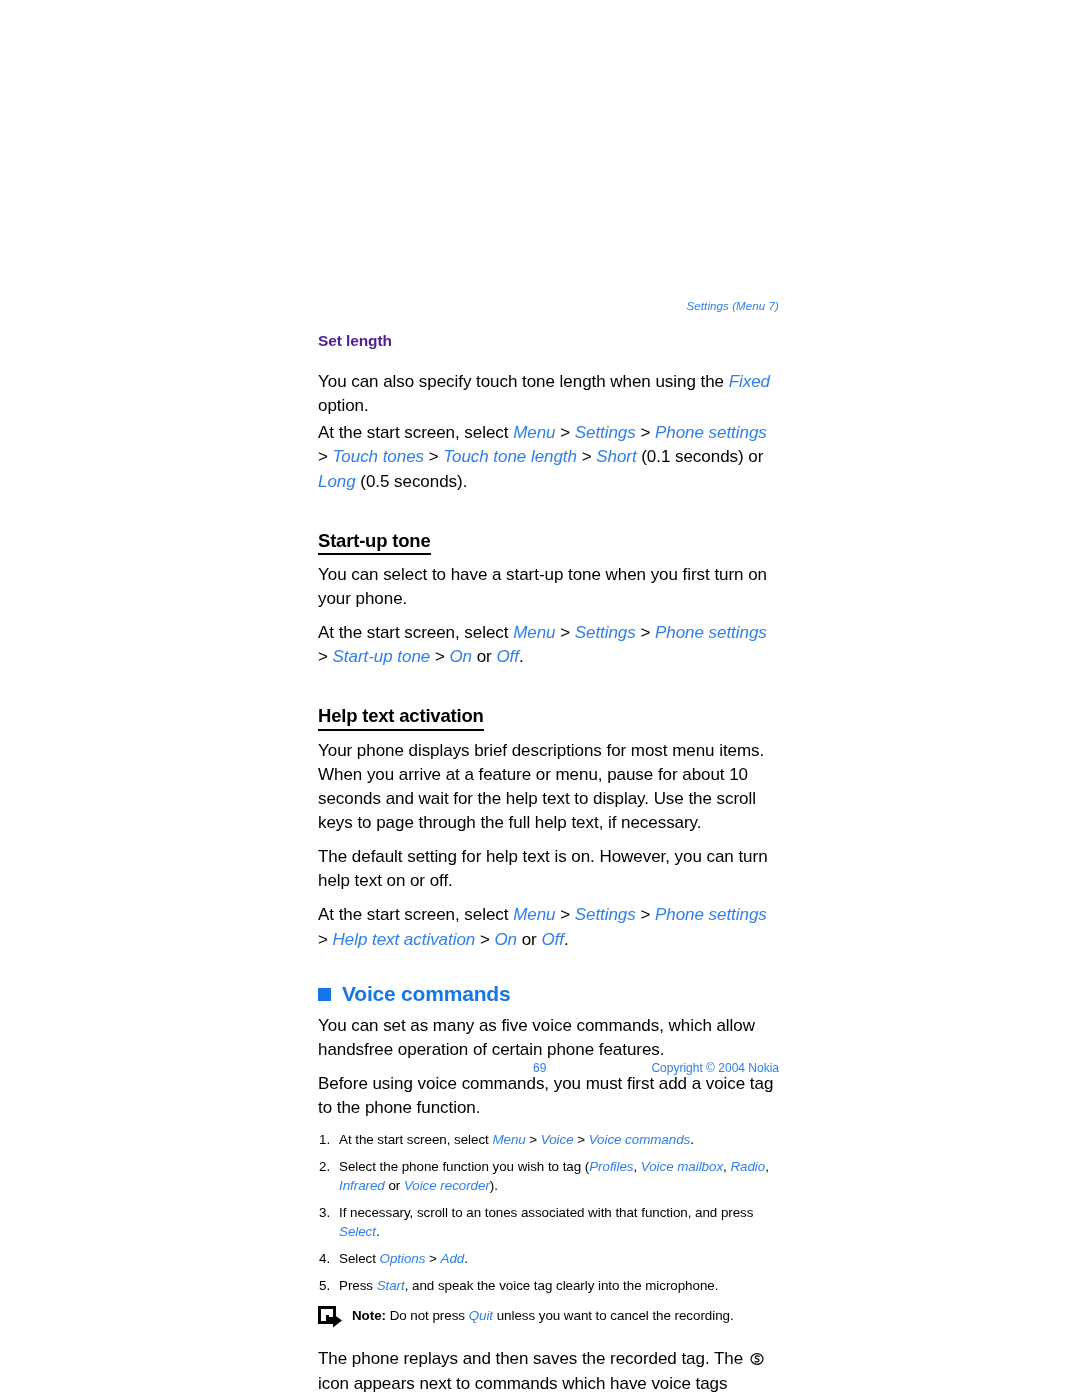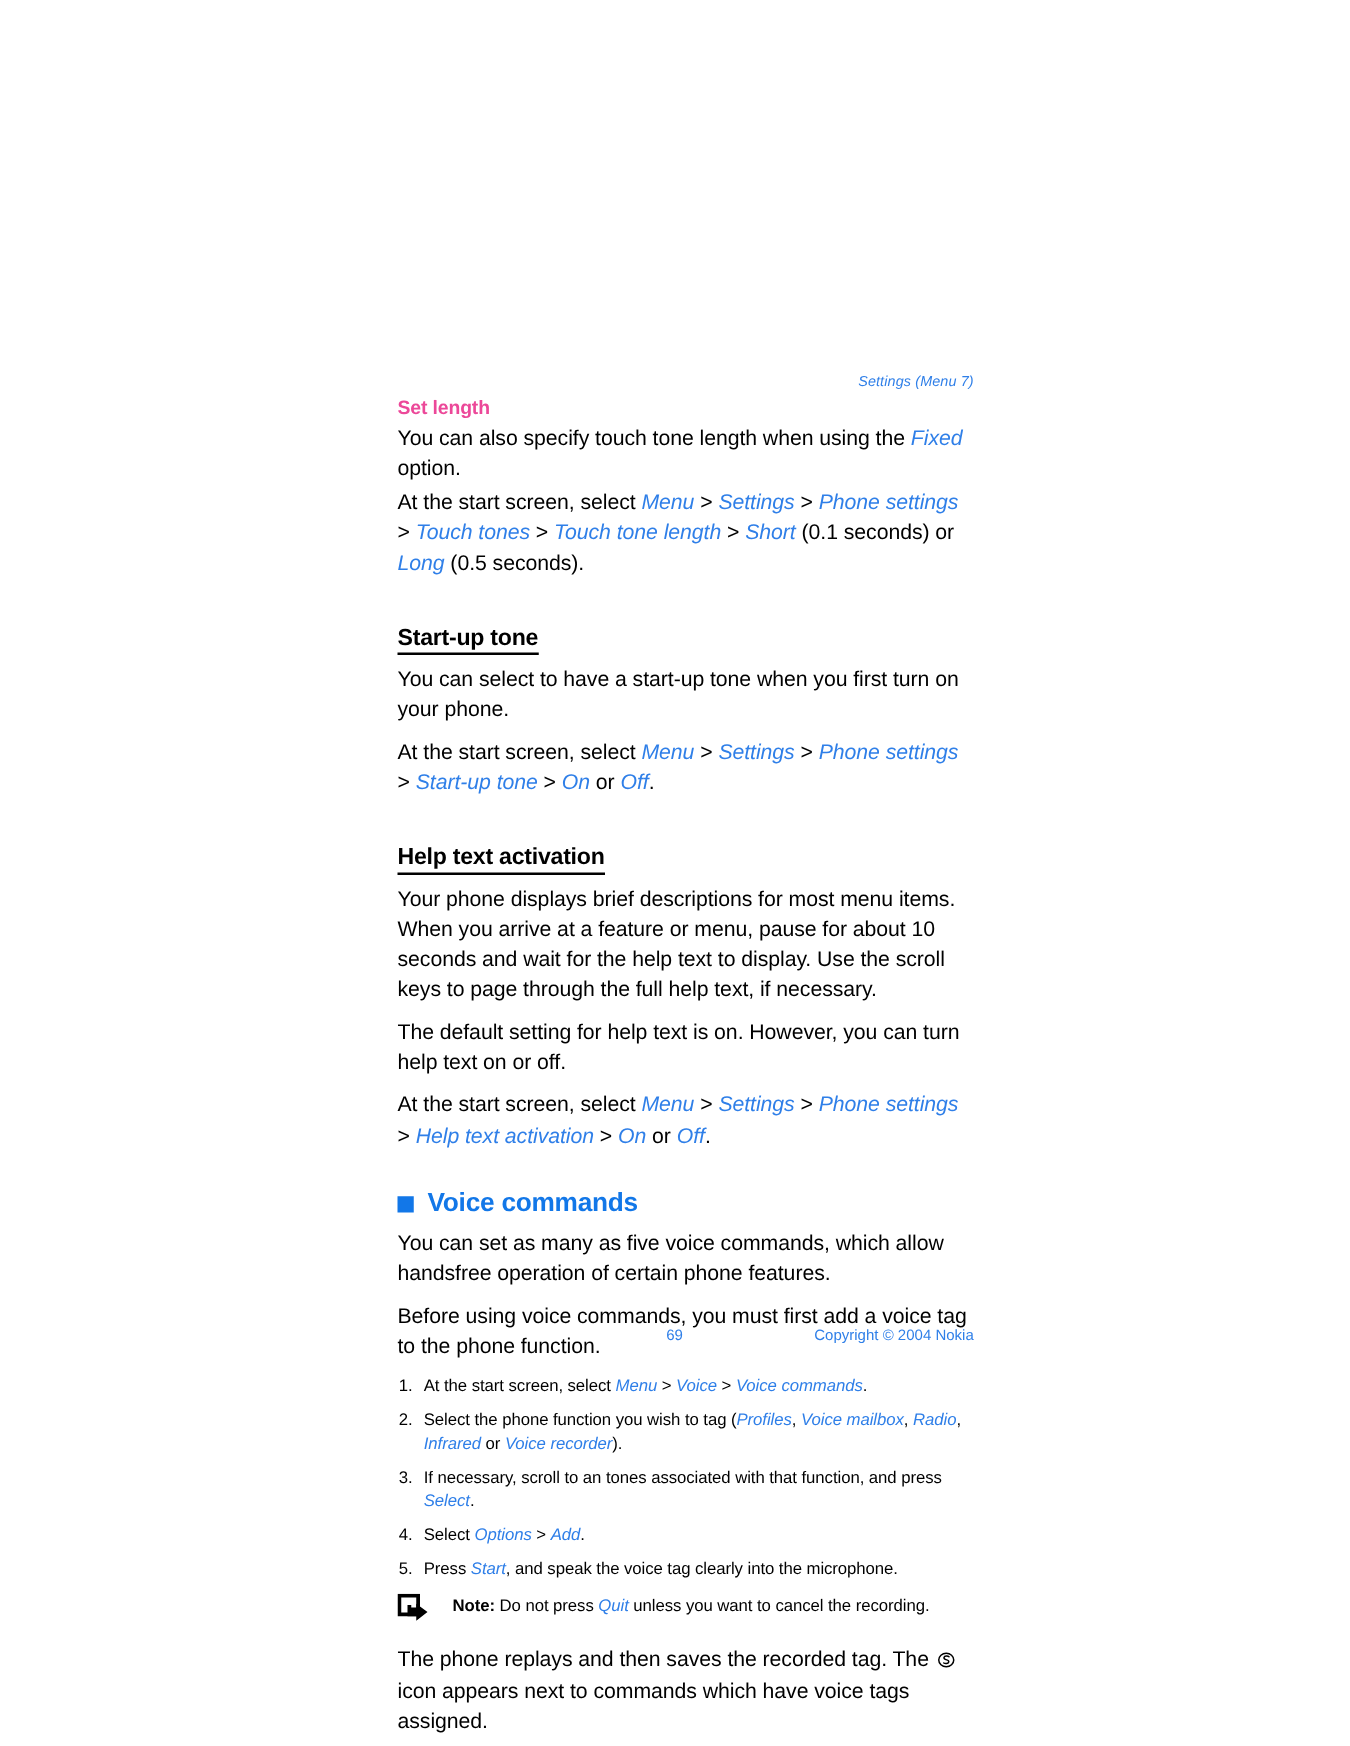"Settings (Menu 7)" .running-header { margin-bottom: 4px -> 18px }
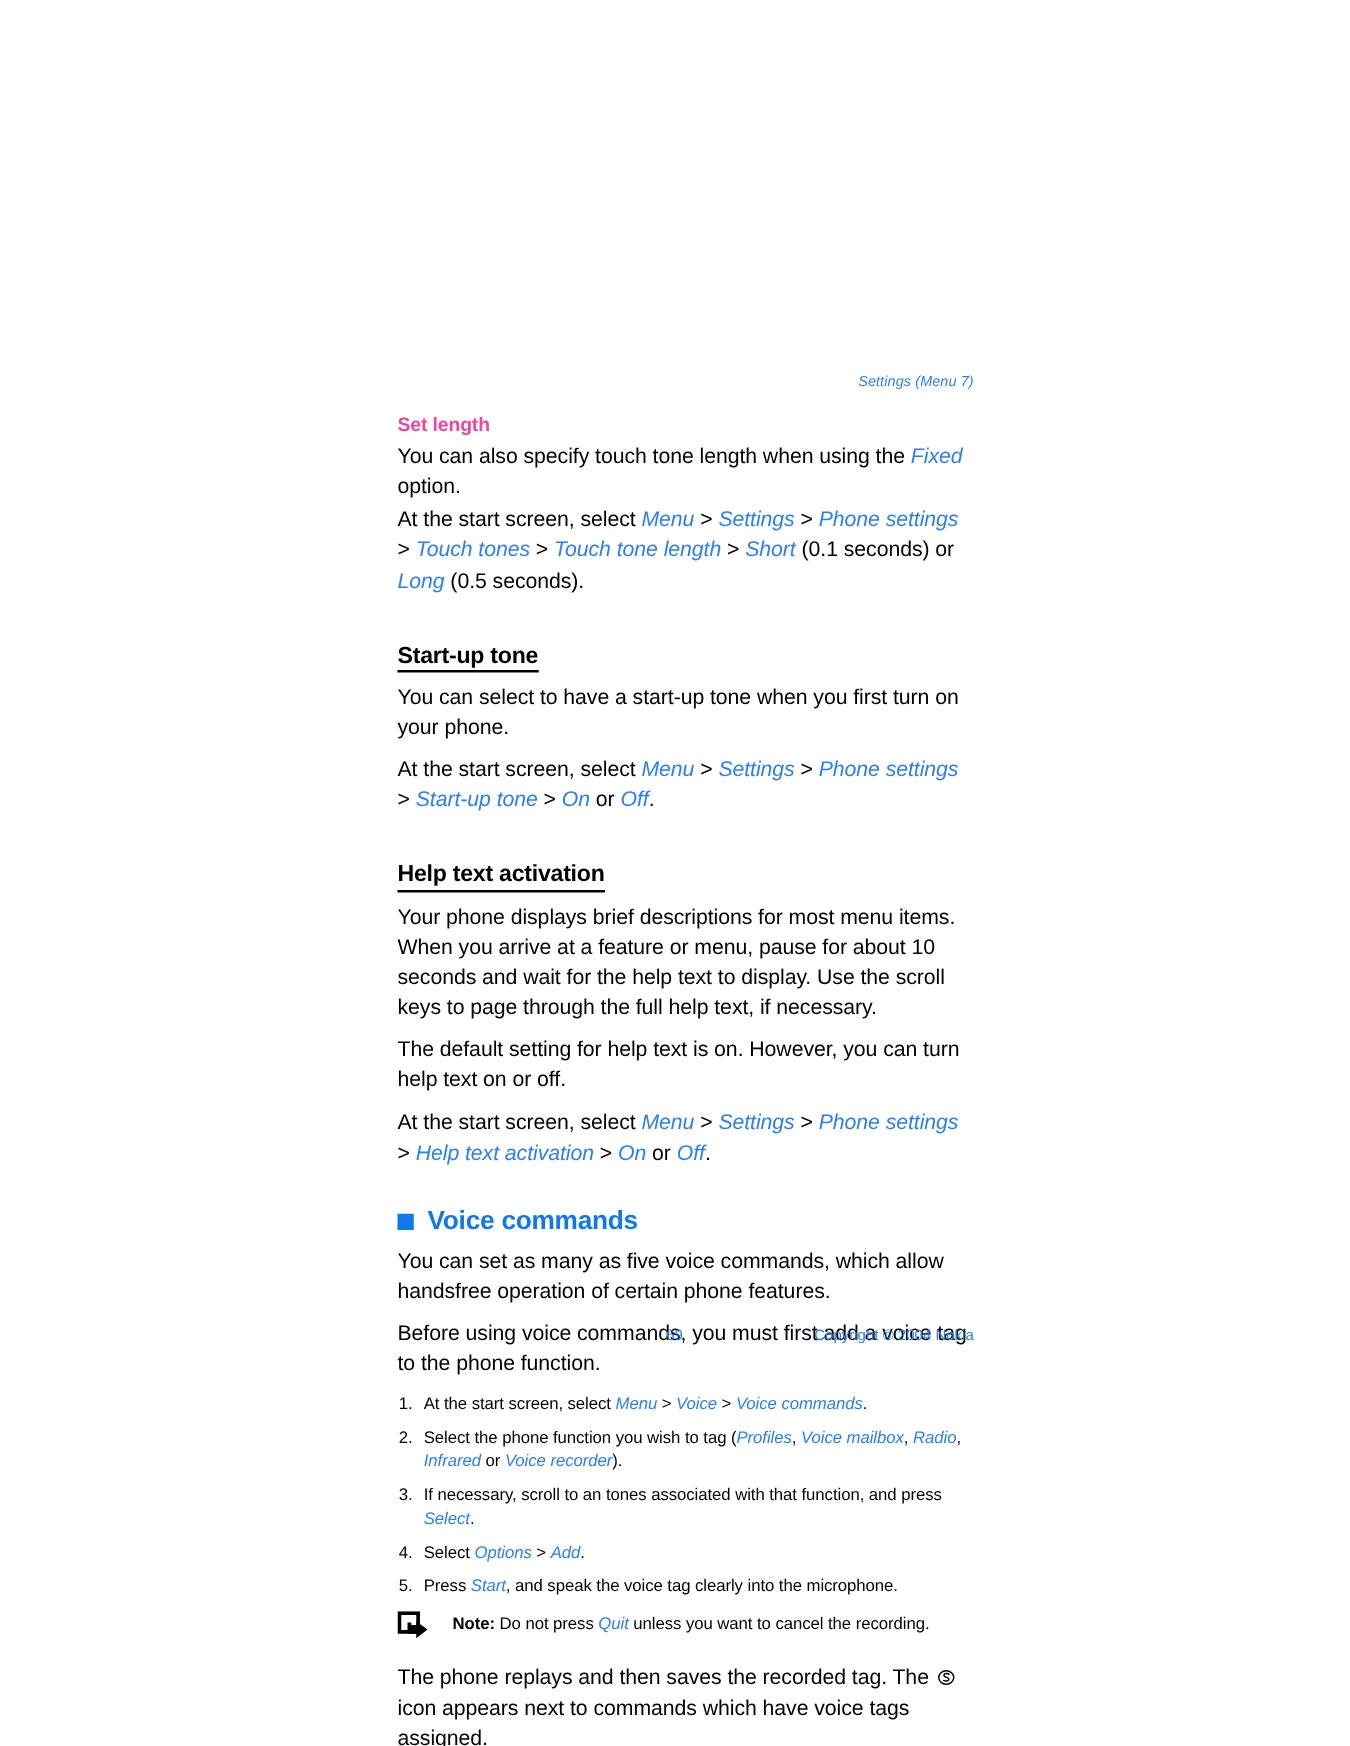"Set length" h3.head-3 { color: #ec4899 -> #4c1d95; margin: 0 0 3px 0 -> 0 0 20px 0 }
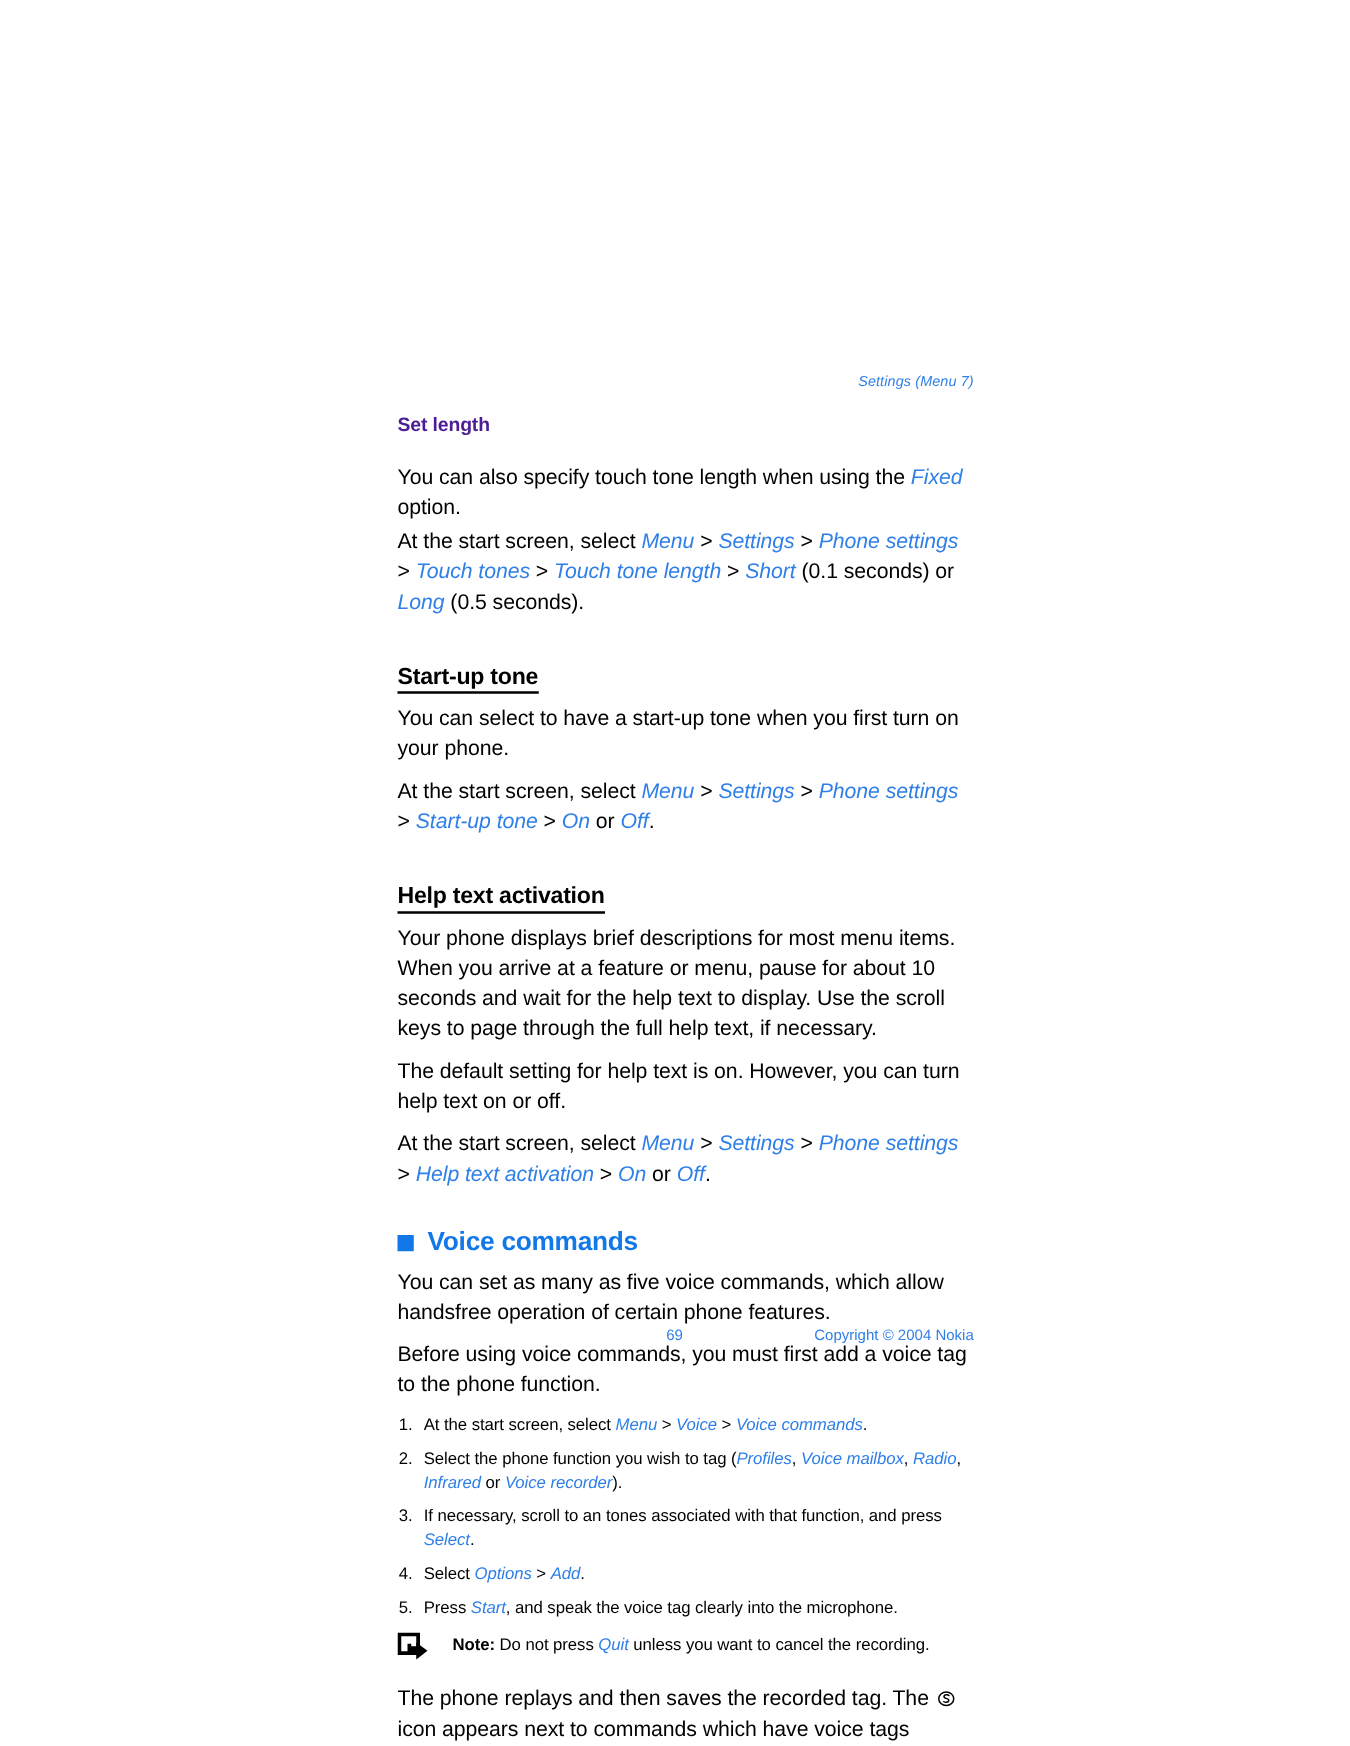"Note: Do not press Quit" .note-text { margin-left: 18px -> 8px }
